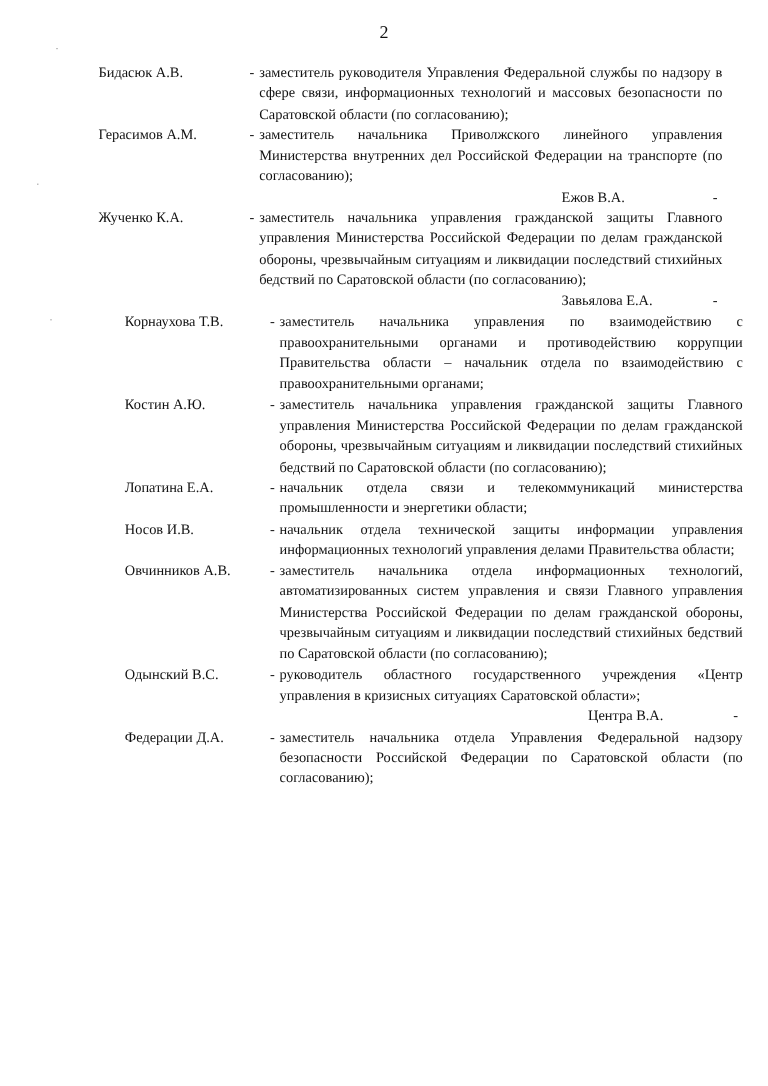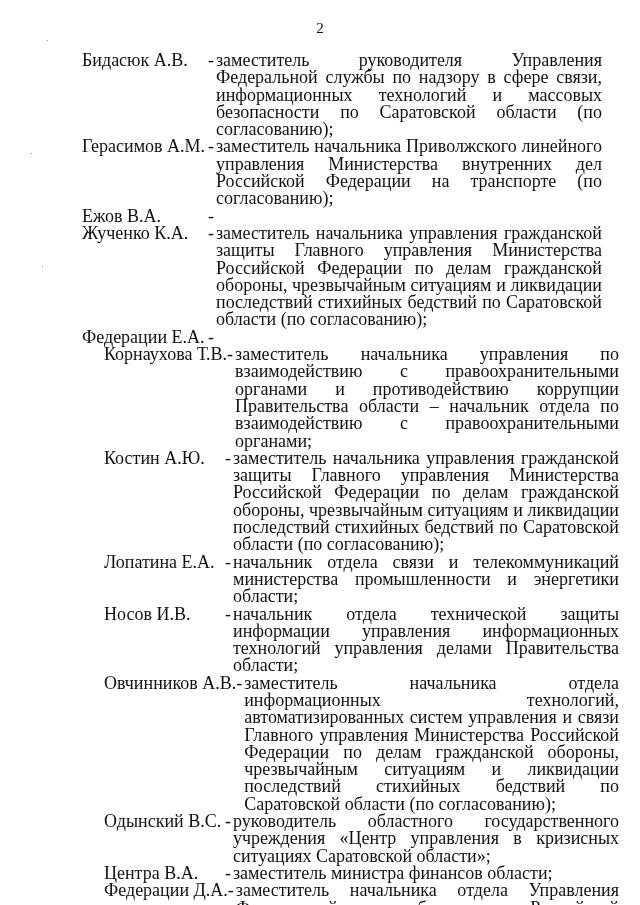"Бидасюк А.В." .entry { font-size: 18px -> 12px; justify-content: none -> flex-end }
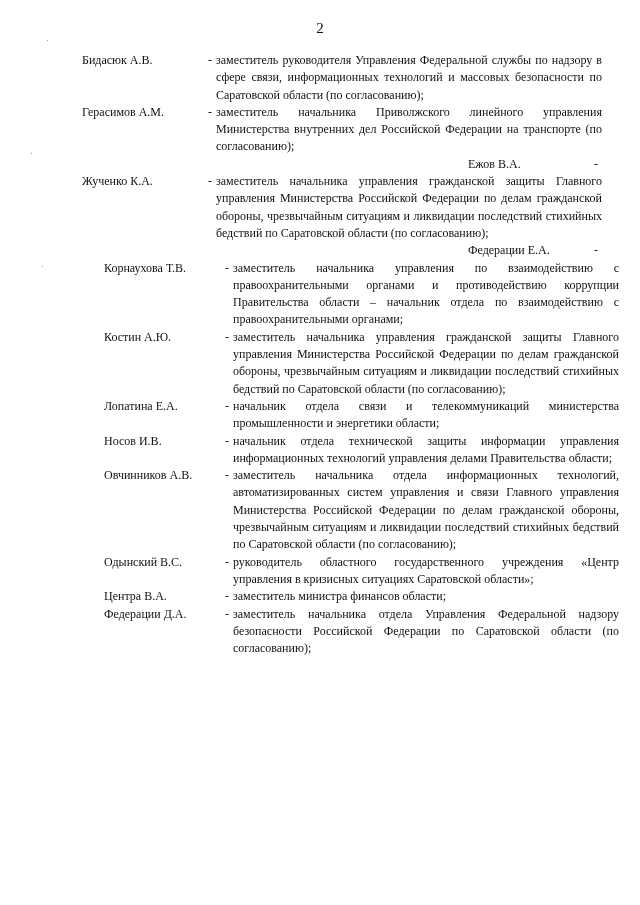"Федерации Е.А." span.name { text: Федерации -> Завьялова }
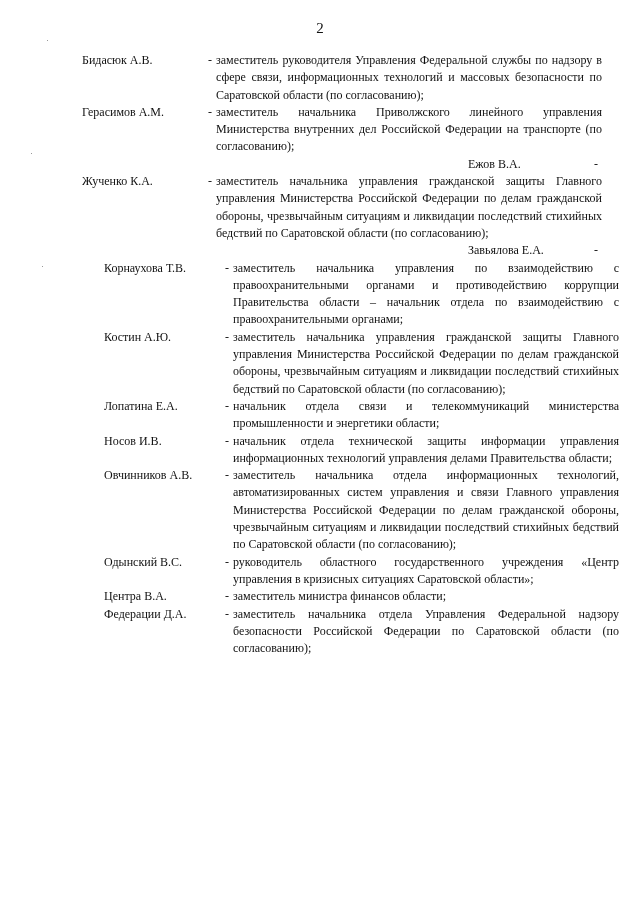"заместитель министра финансов области;" span.desc { html: <span>заместитель министра финансов области;</span> -> none }
